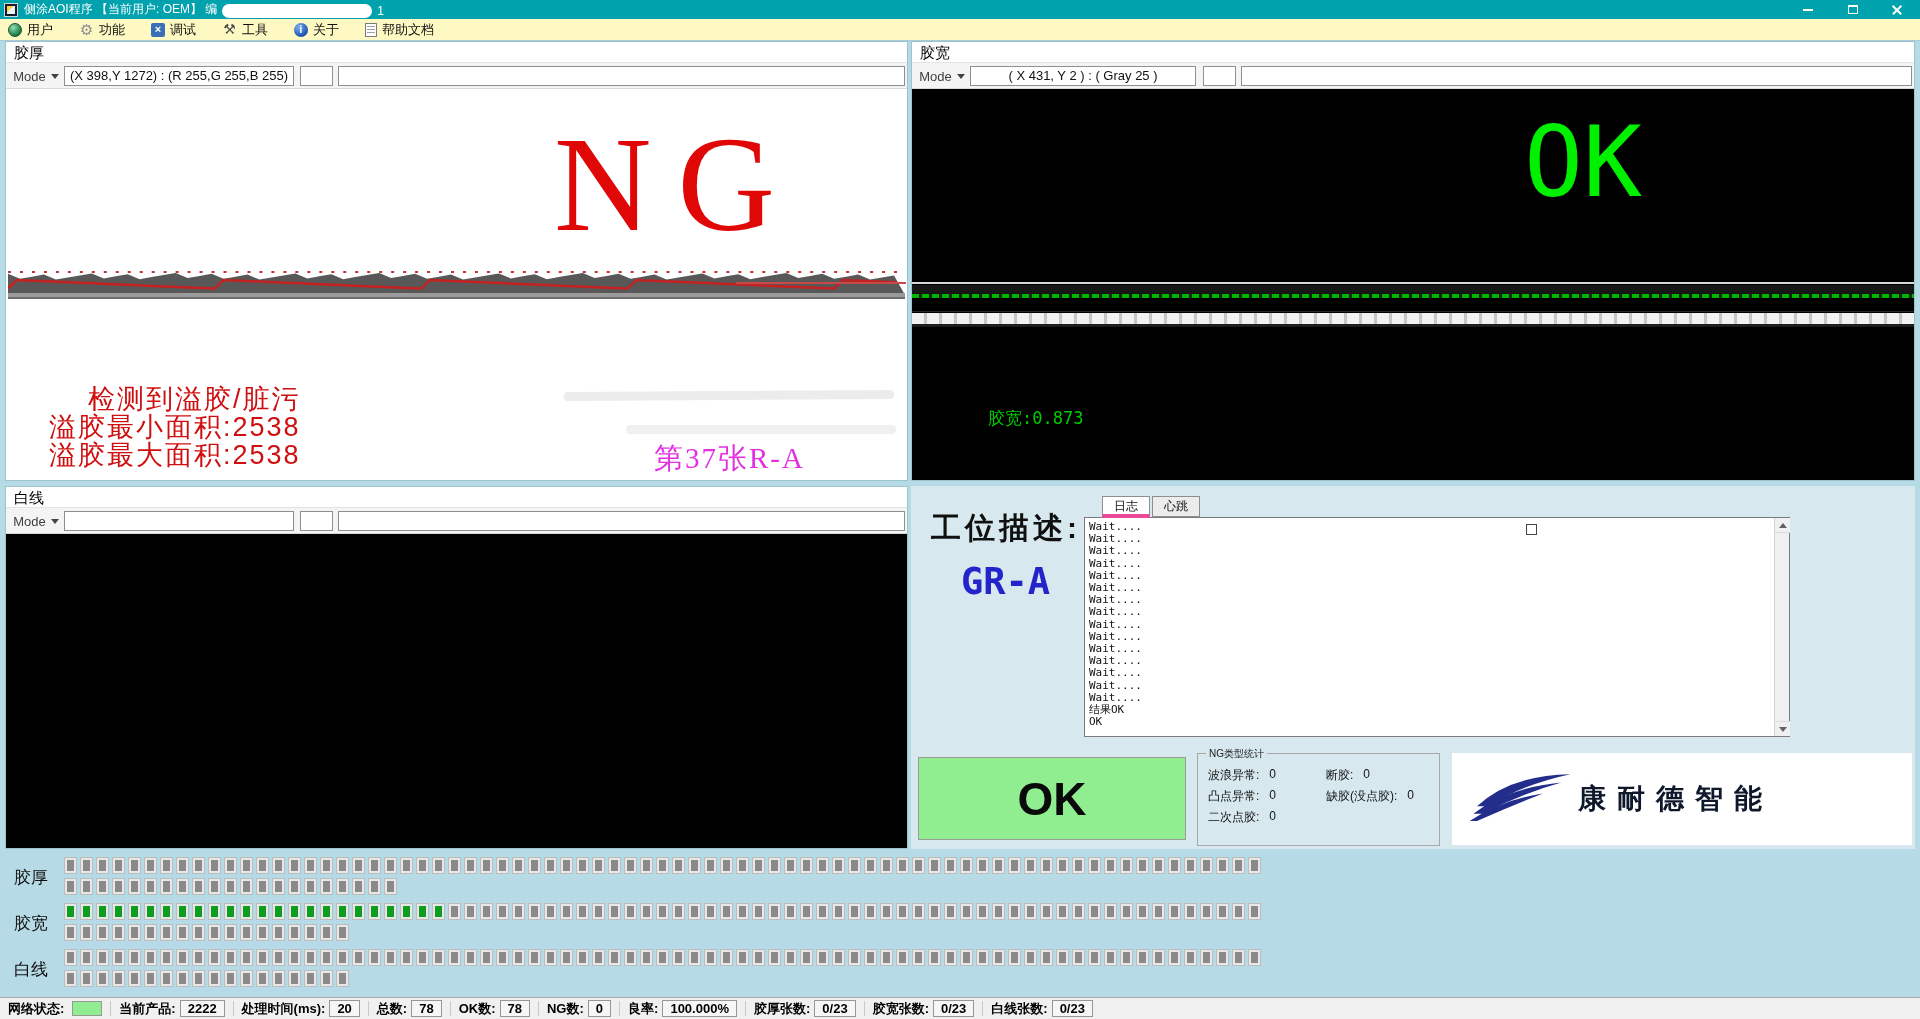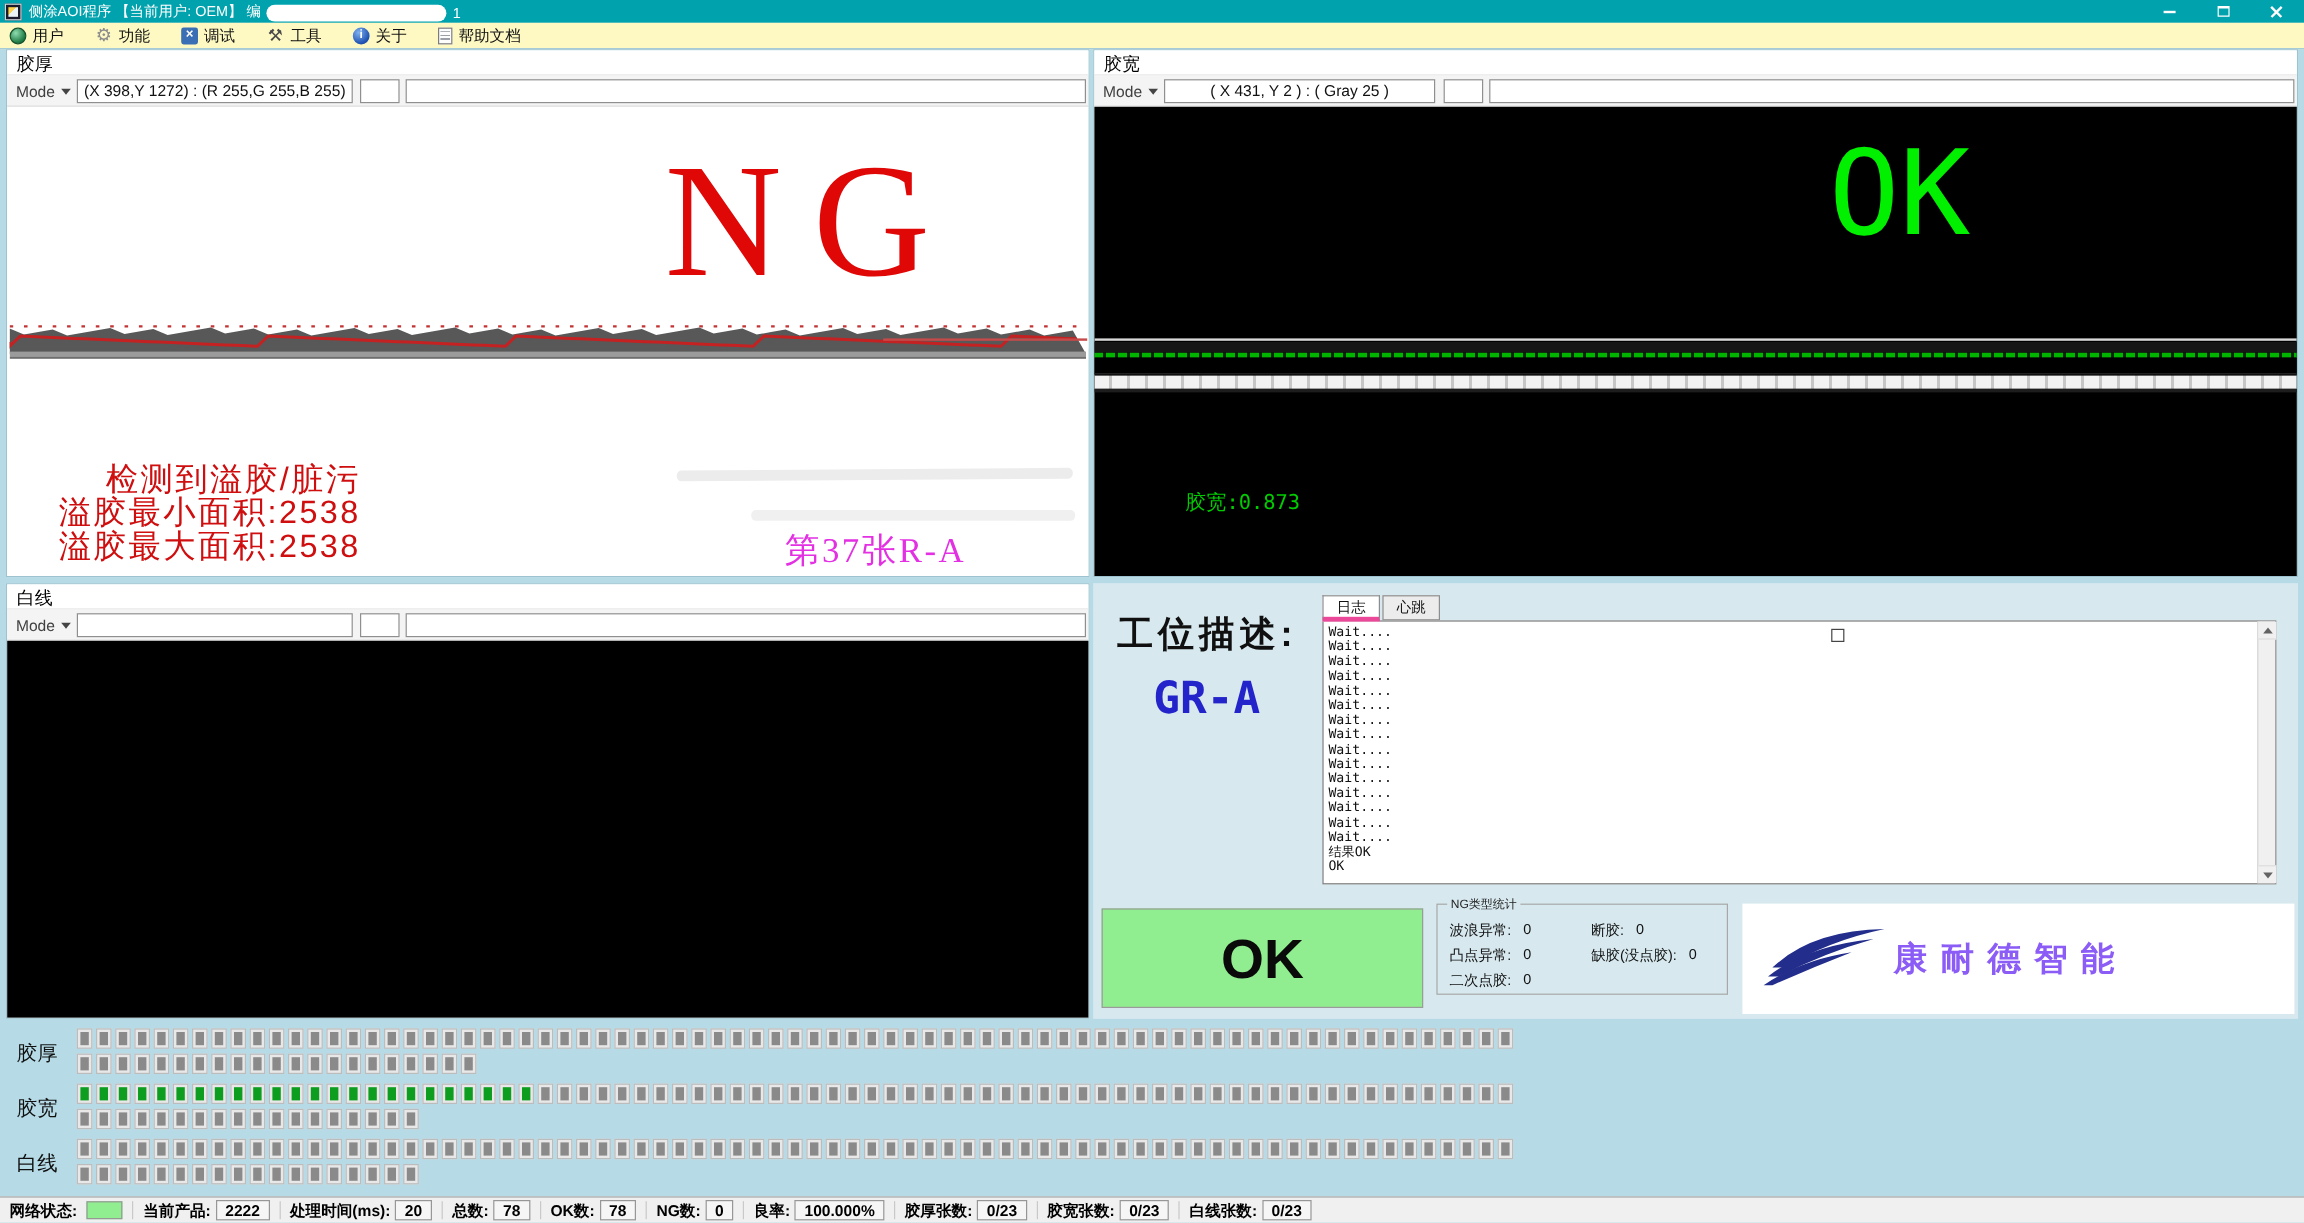"Wait...." .log-box { left: 191px -> 173px; width: 795px -> 706px }
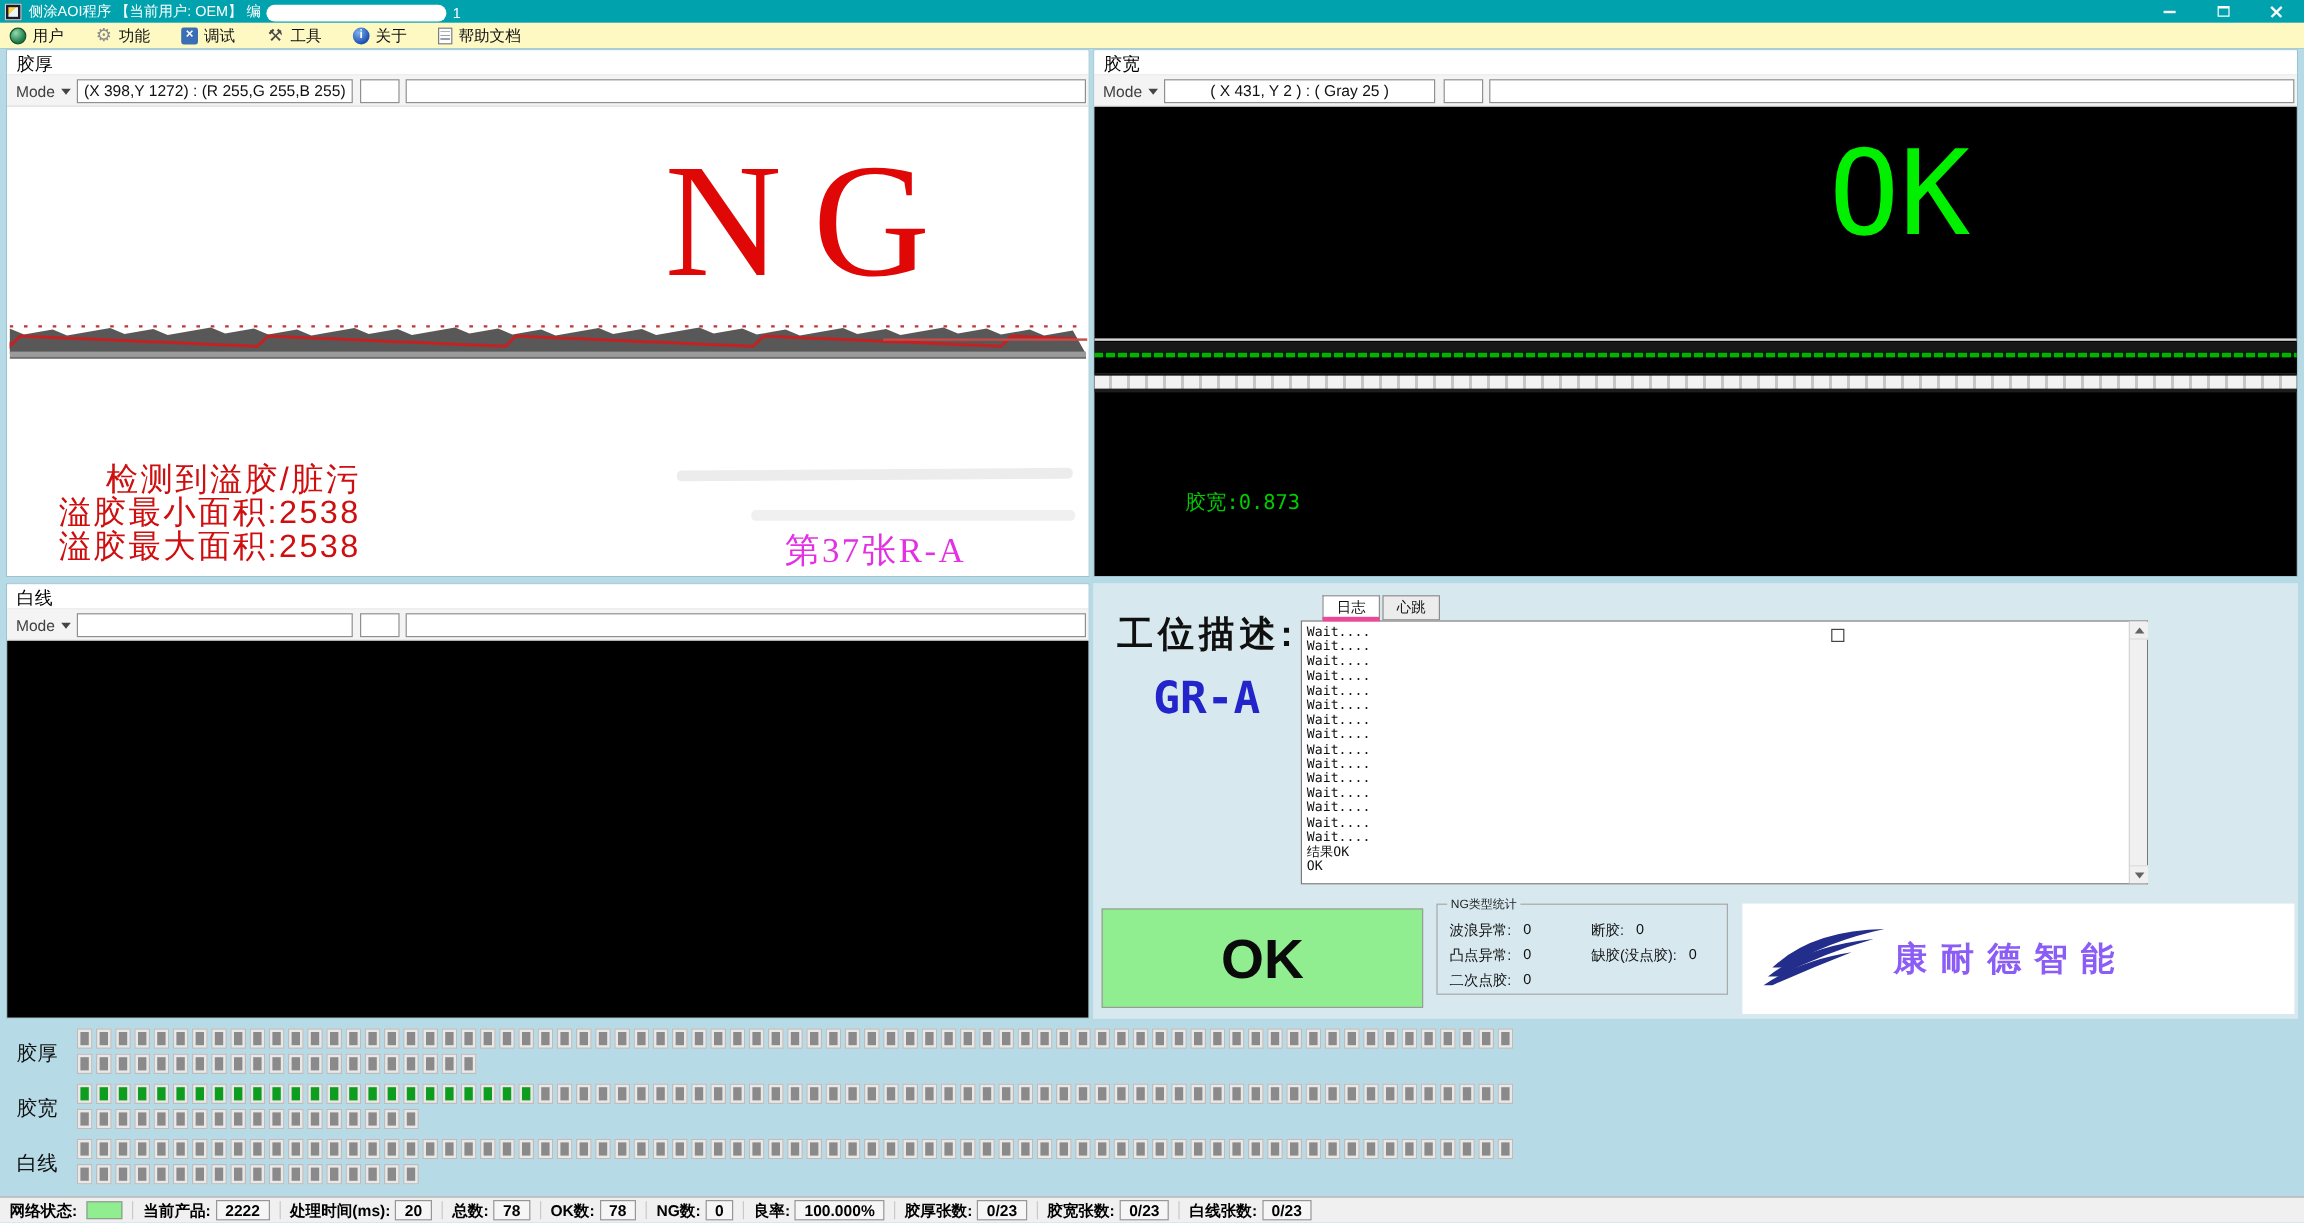"NG类型统计" .ng-box { height: 76px -> 93px }
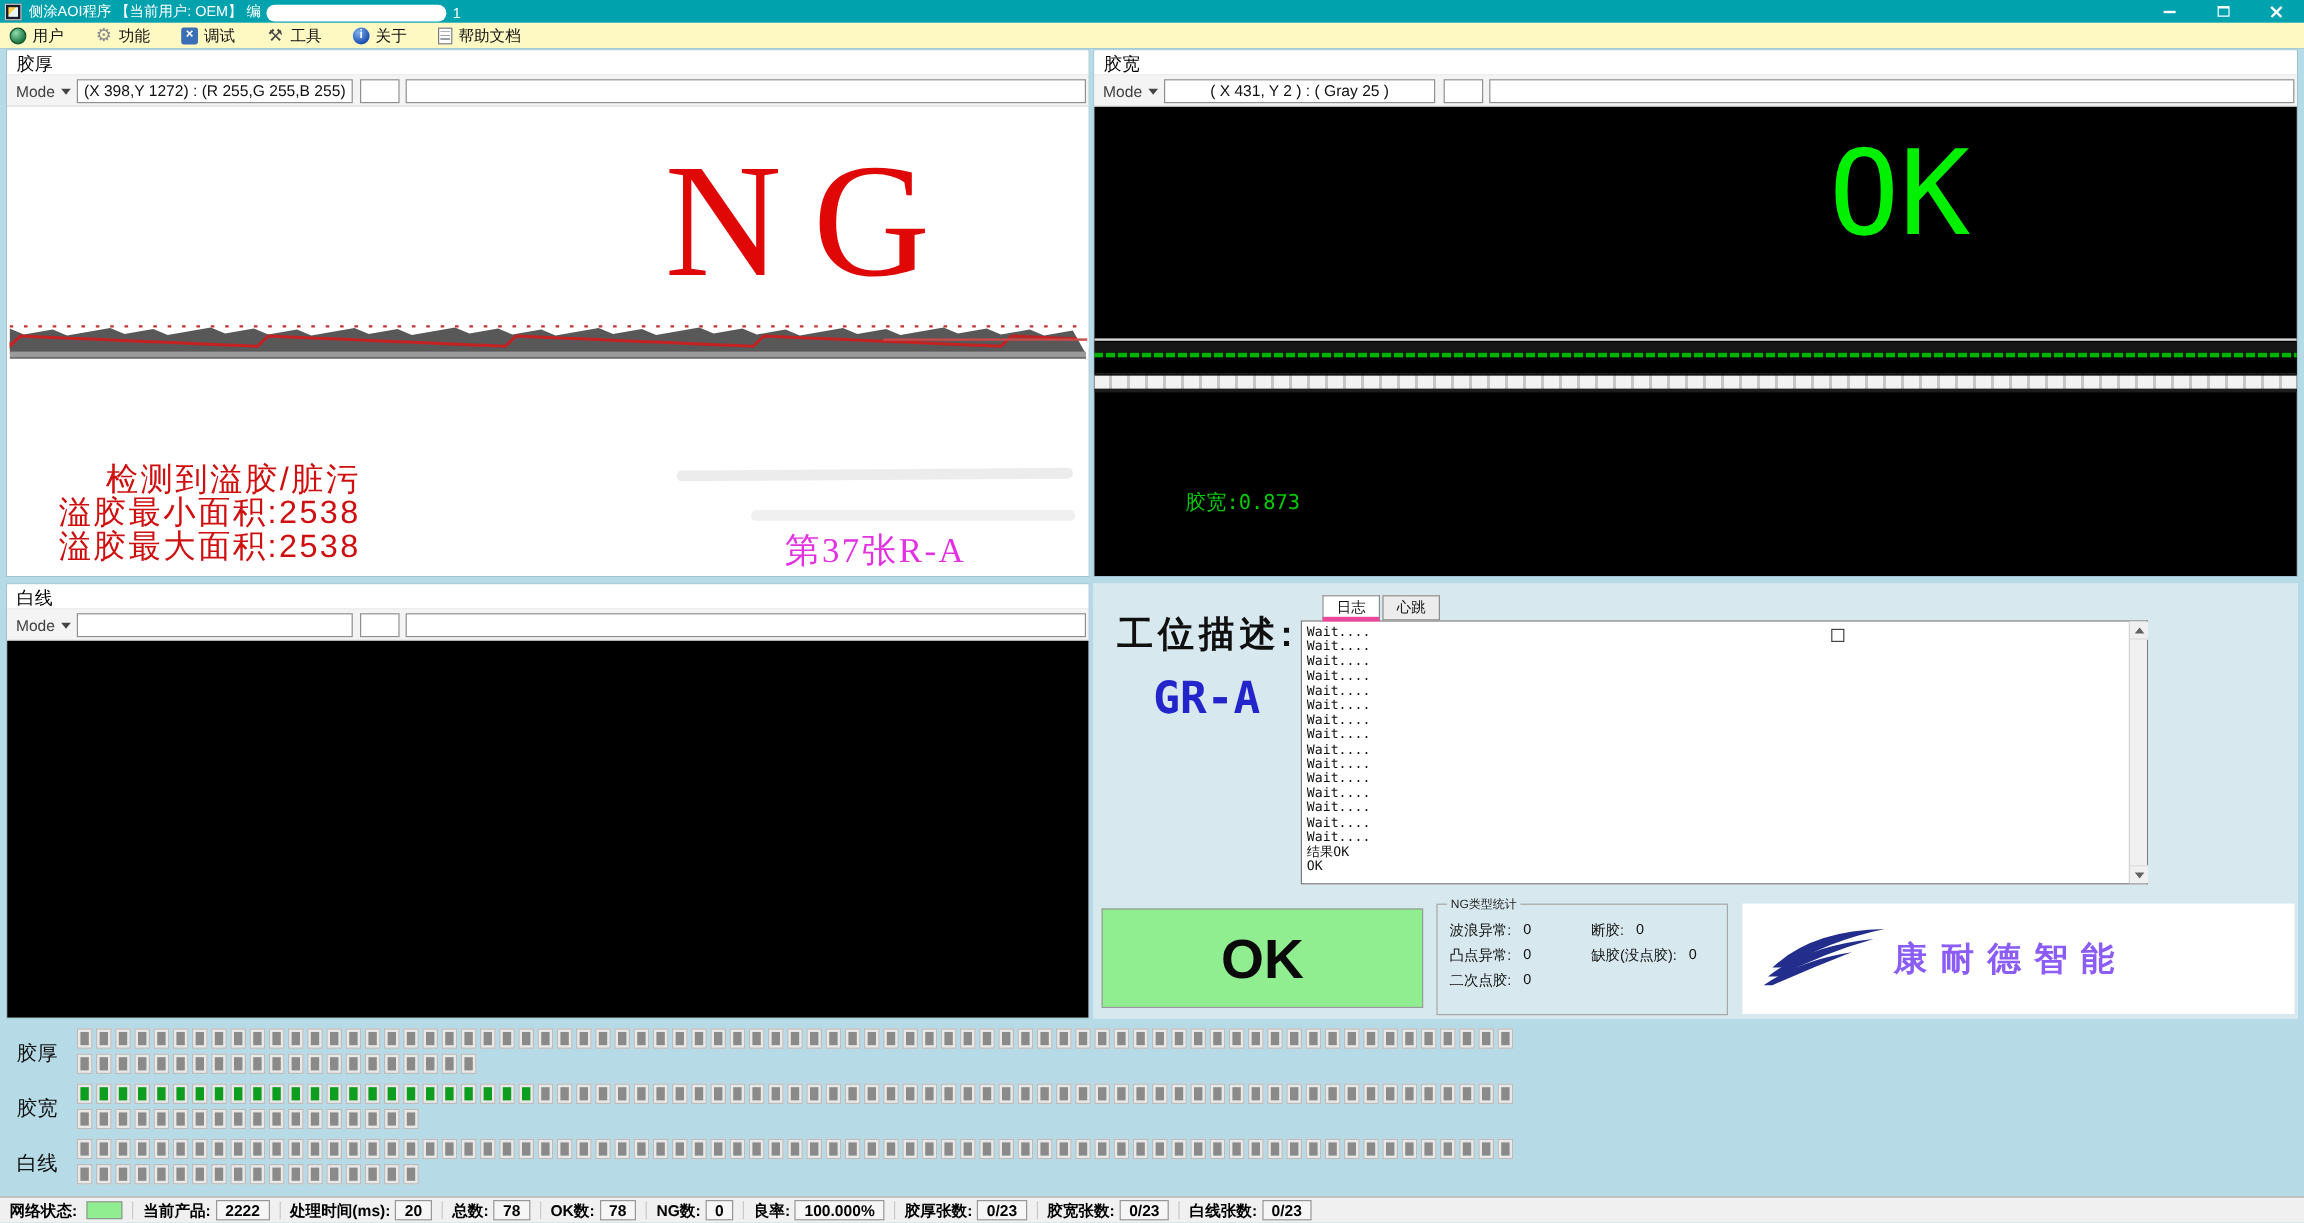"康耐德智能" .brand-sub { color: #8b5cf6 -> #0f172a }
